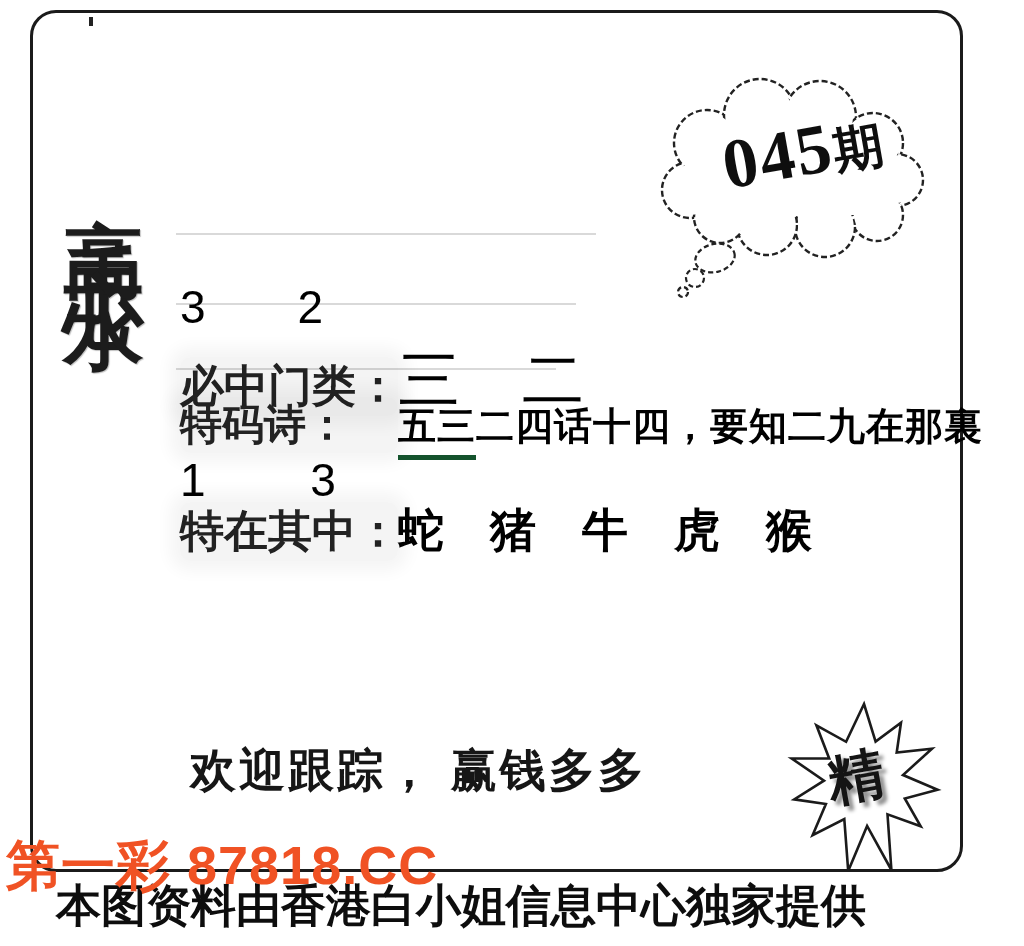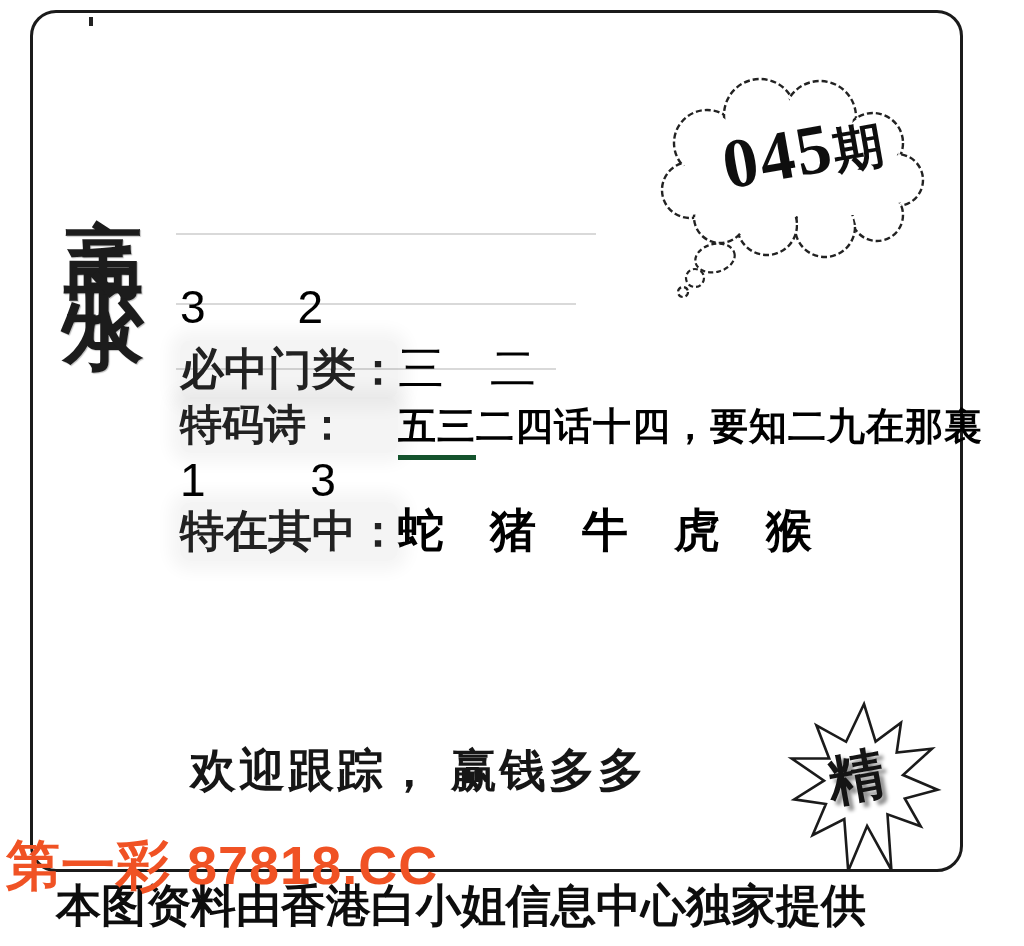"三 二" .cat-value { font-size: 46px -> 62px }
